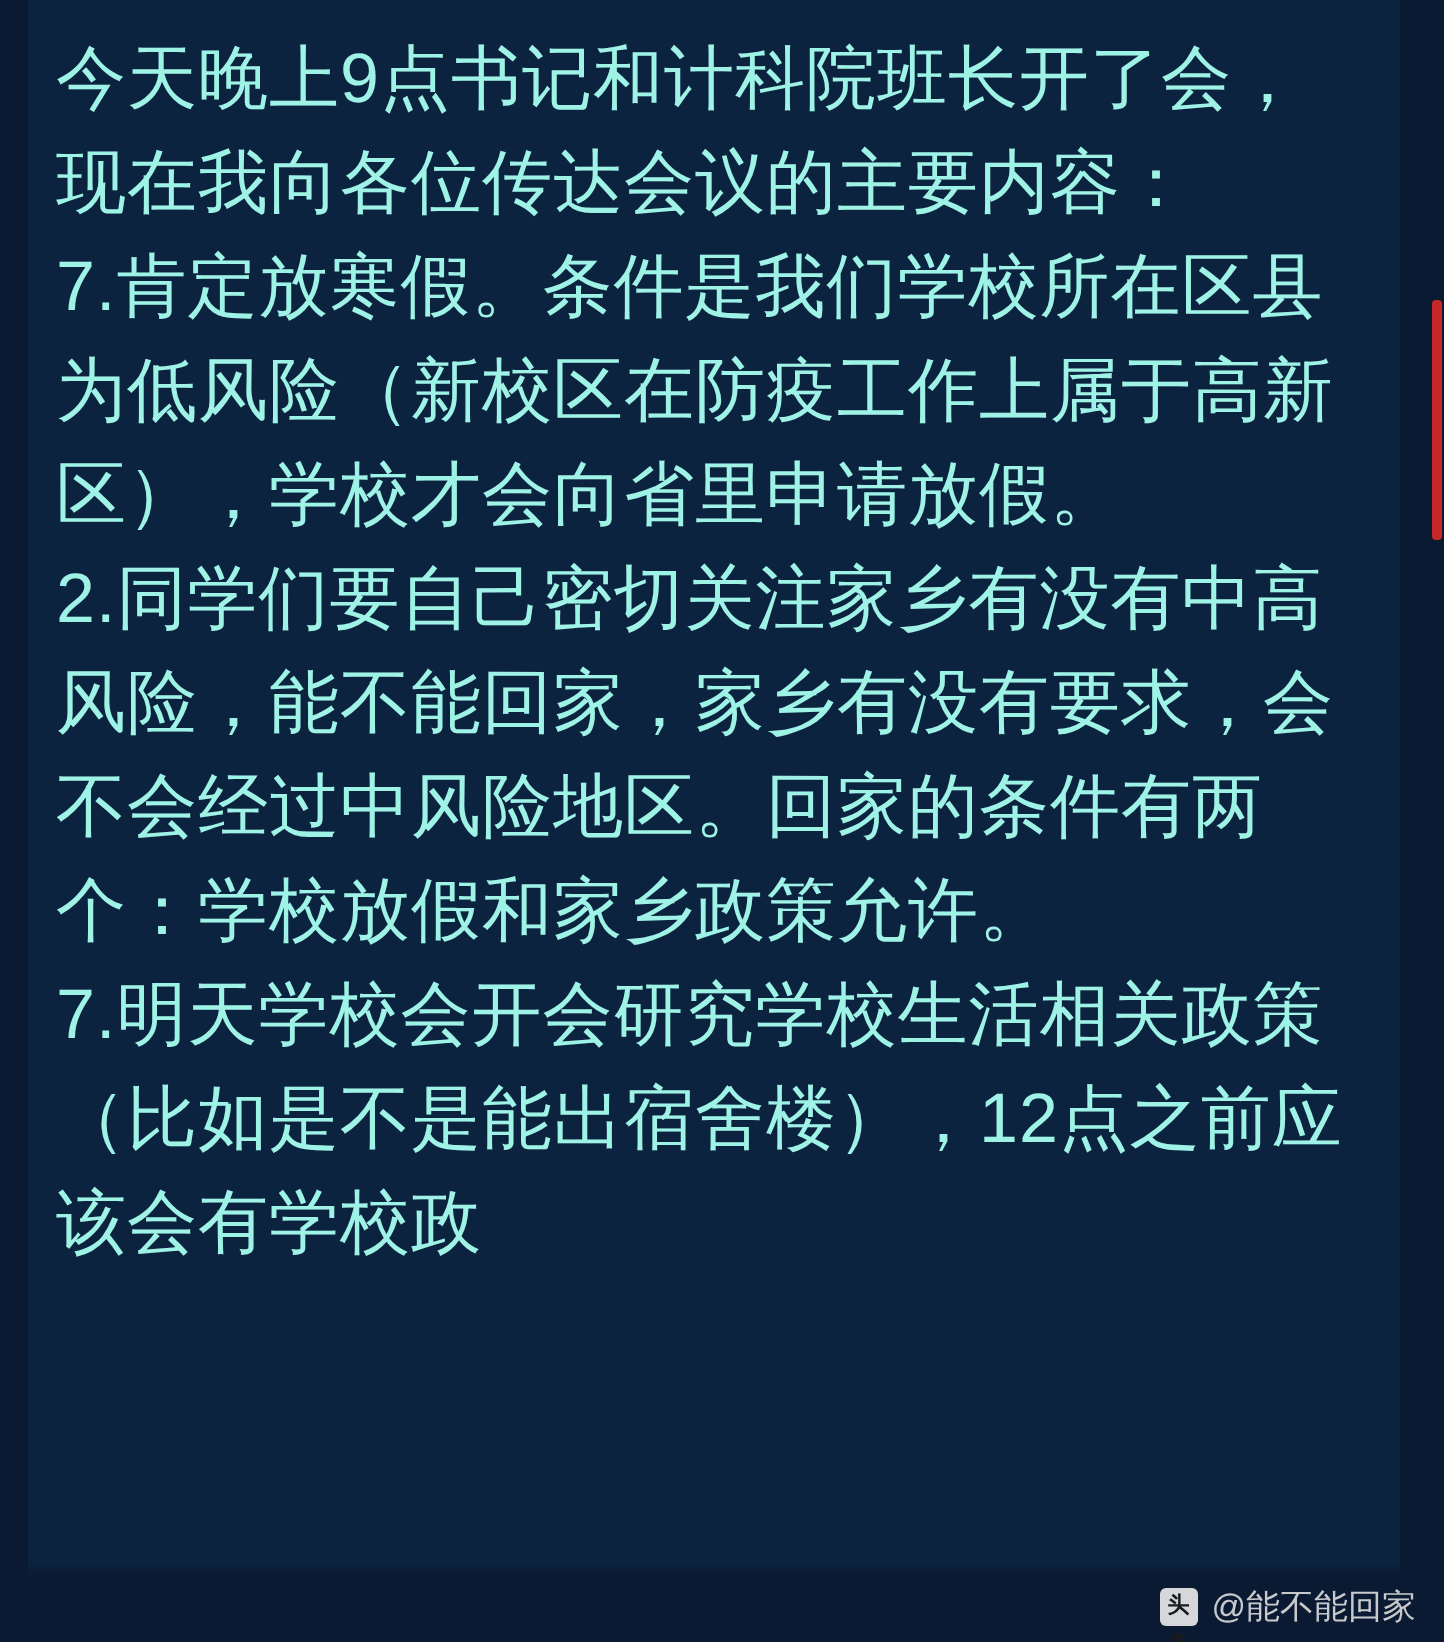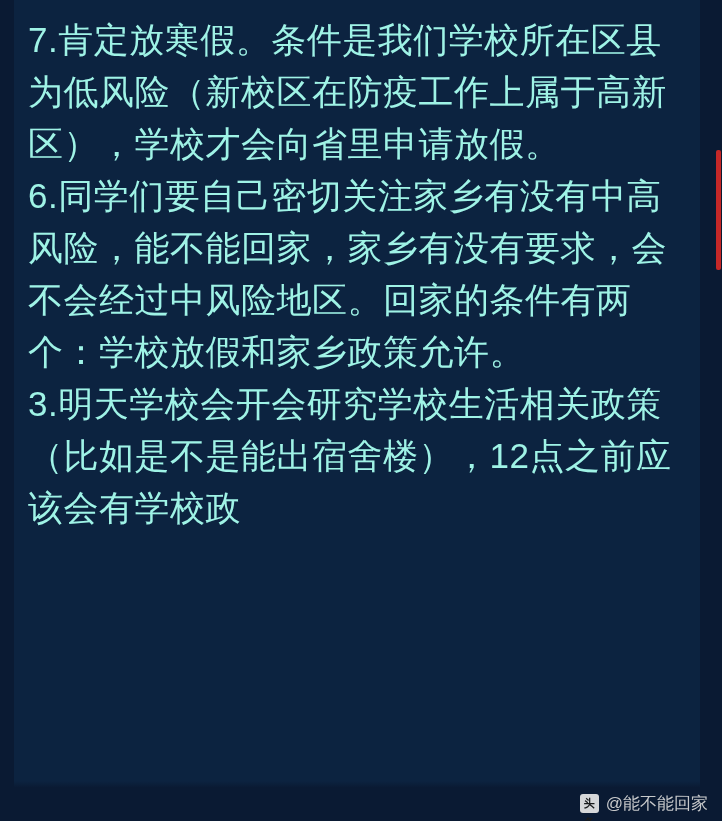"今天晚上9点书记和计科院班长开了会，现在我向各位传达会议的主要内容：" p.para-intro { html: none -> <p>今天晚上9点书记和计科院班长开了会，现在我向各位传达会议的主要内容：</p> }
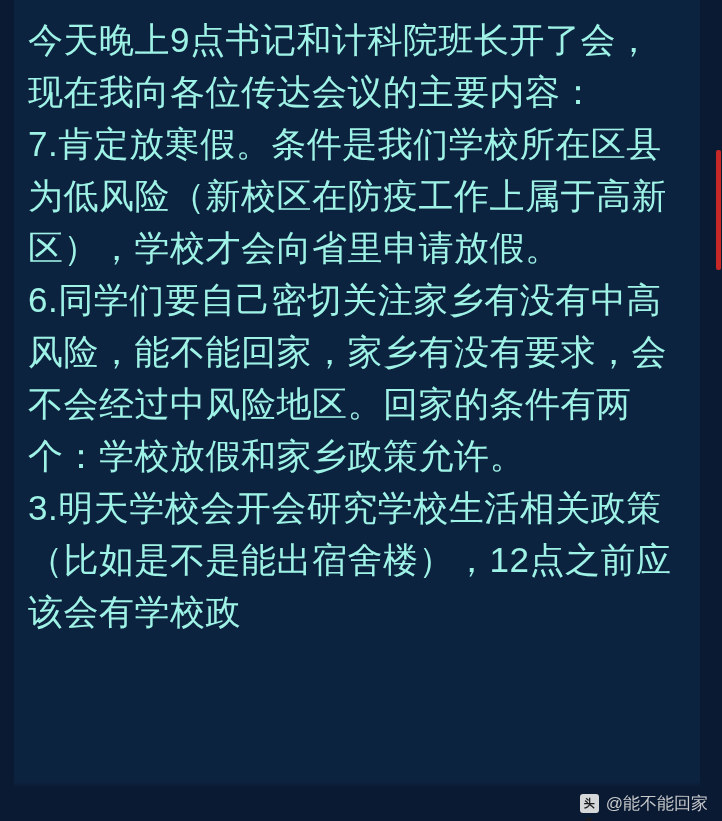"6.同学们要自己密切关注家乡有没有中高风险，能不能回家，家乡有没有要求，会不会经" p { text: 6 -> 2 }
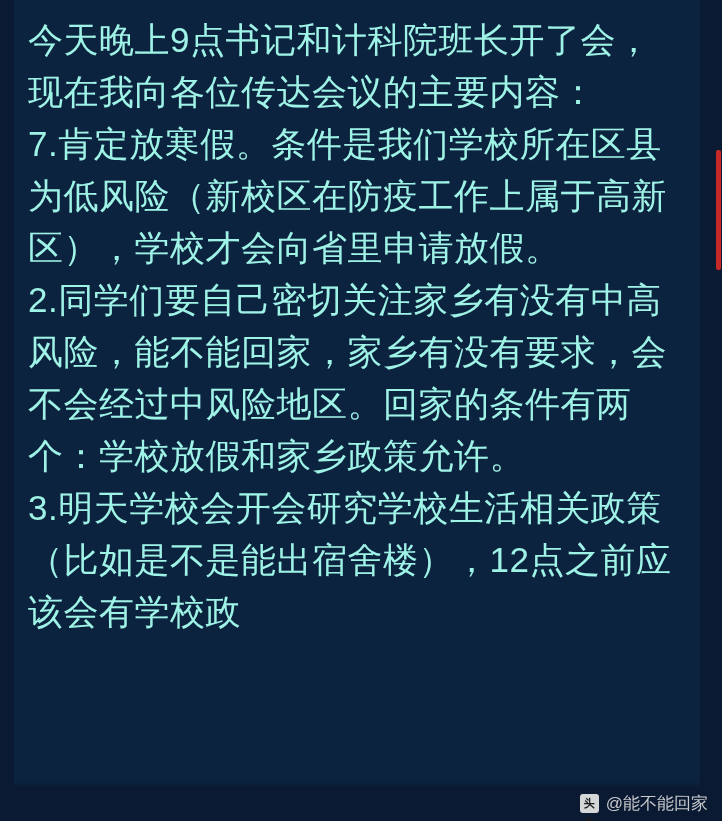"3.明天学校会开会研究学校生活相关政策（比如是不是能出宿舍楼），12点之前应该会" p { text: 3 -> 7 }
